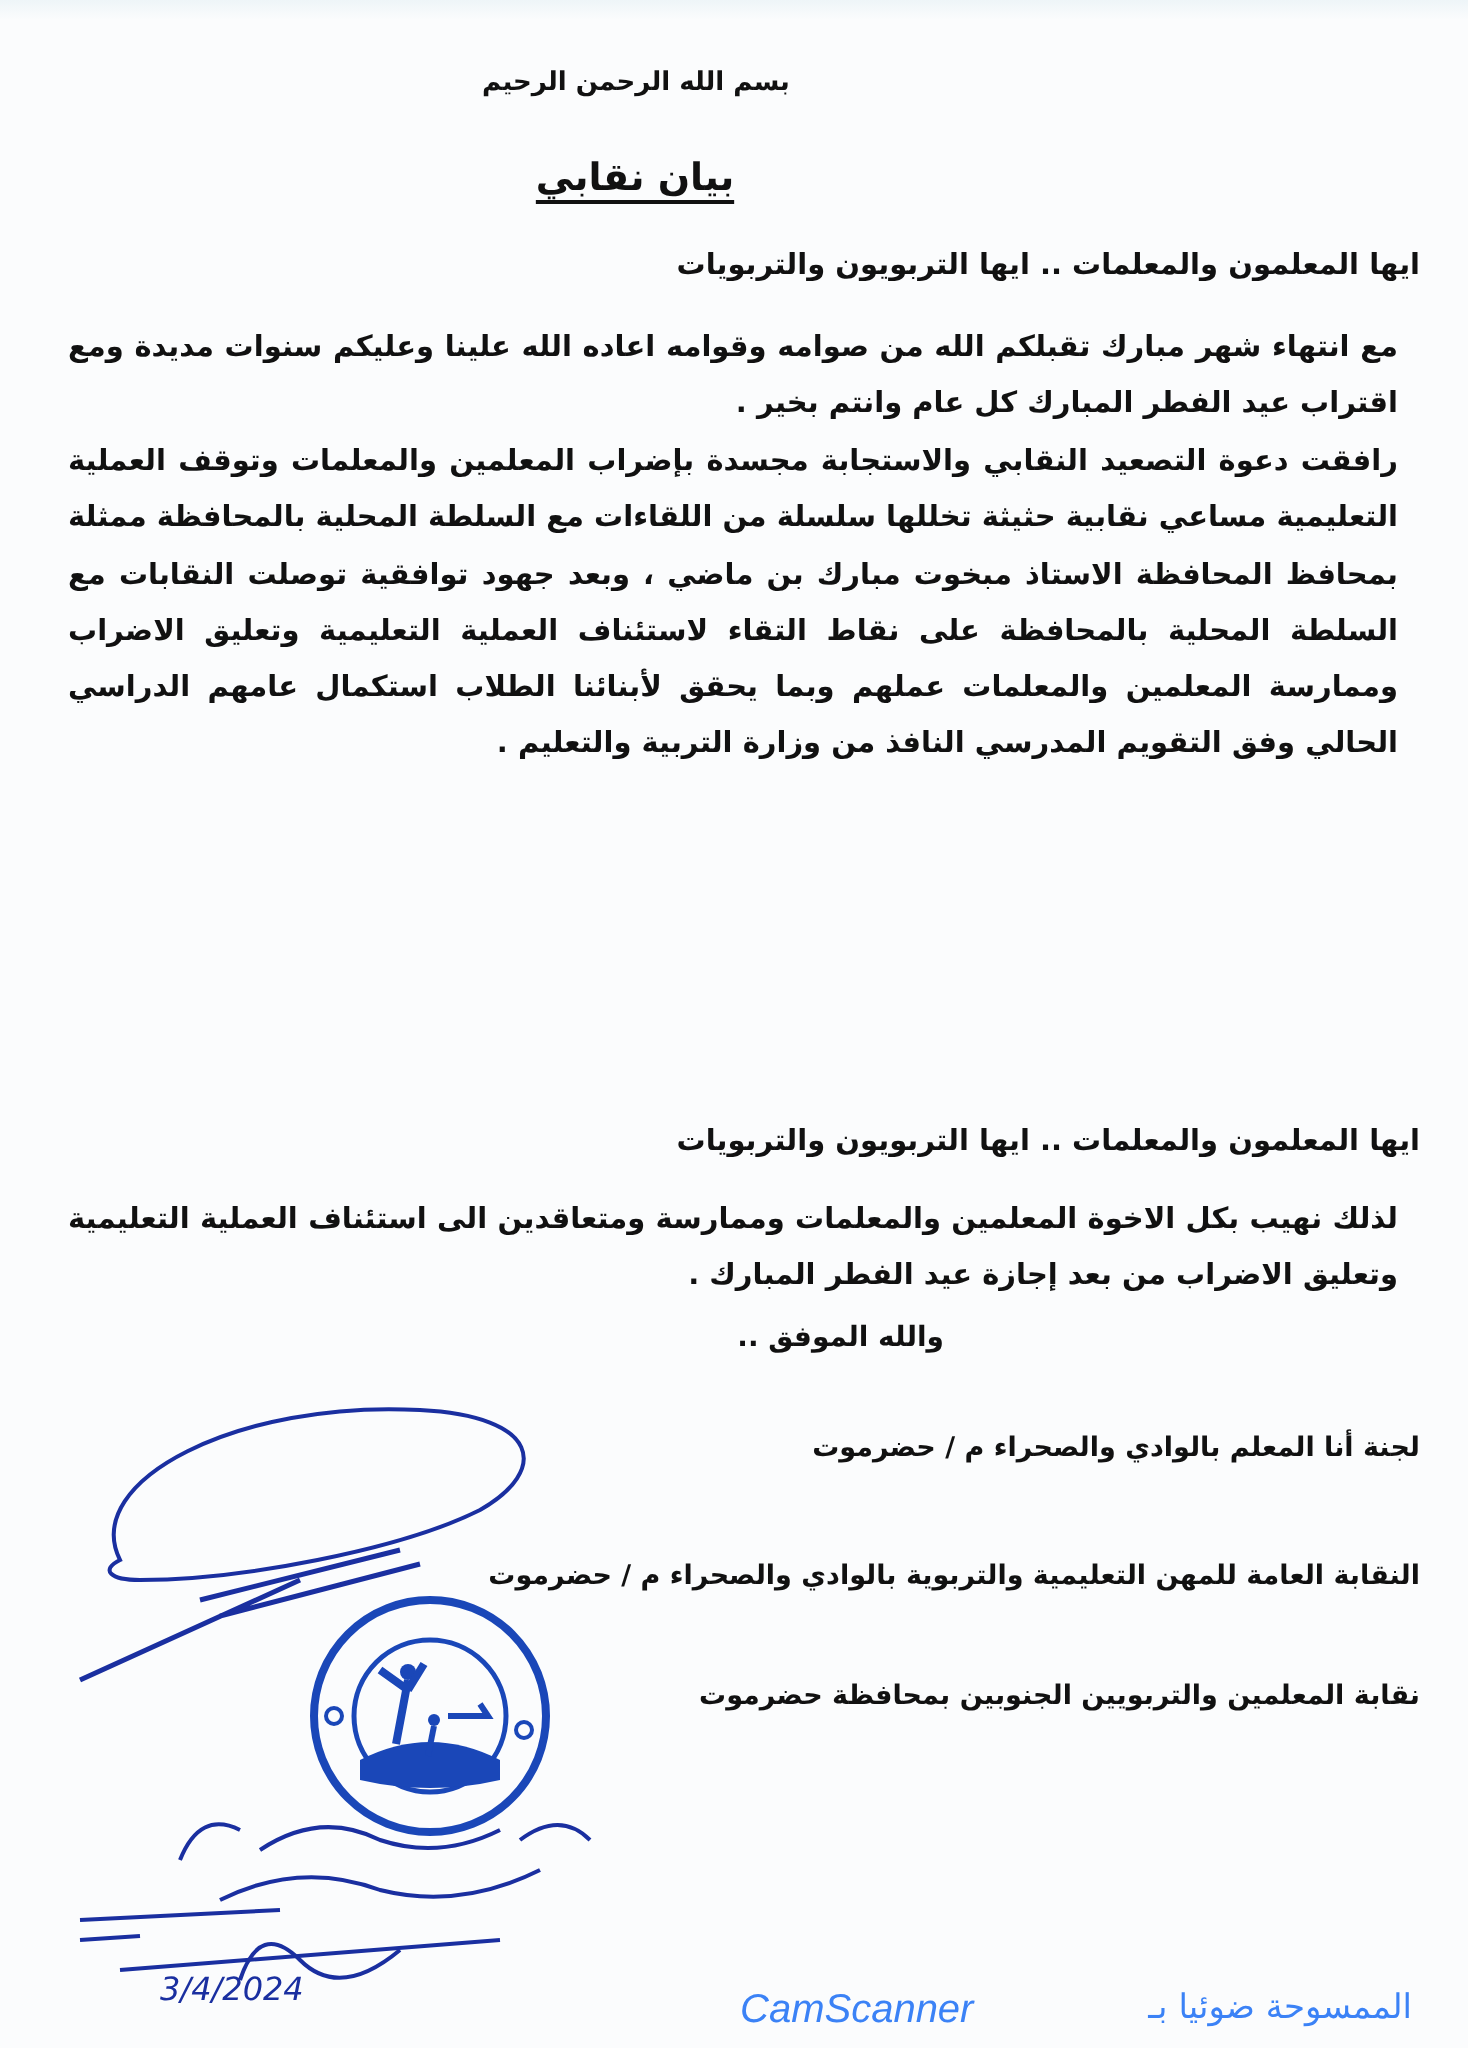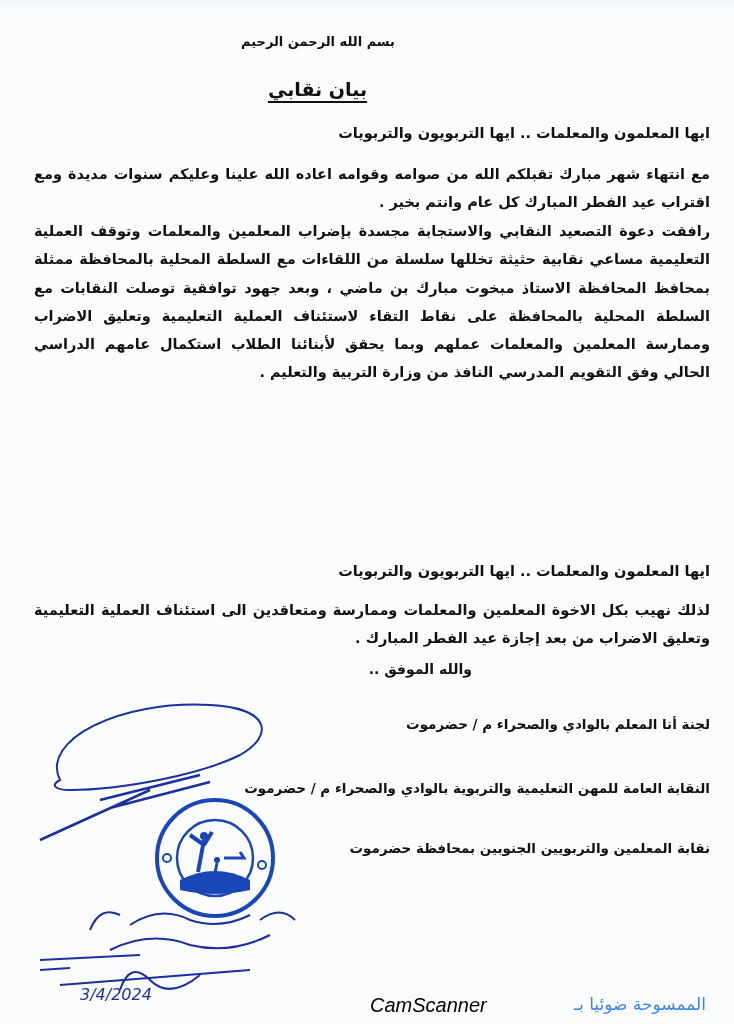"مع انتهاء شهر مبارك تقبلكم" .body { right: 24px -> 35px }
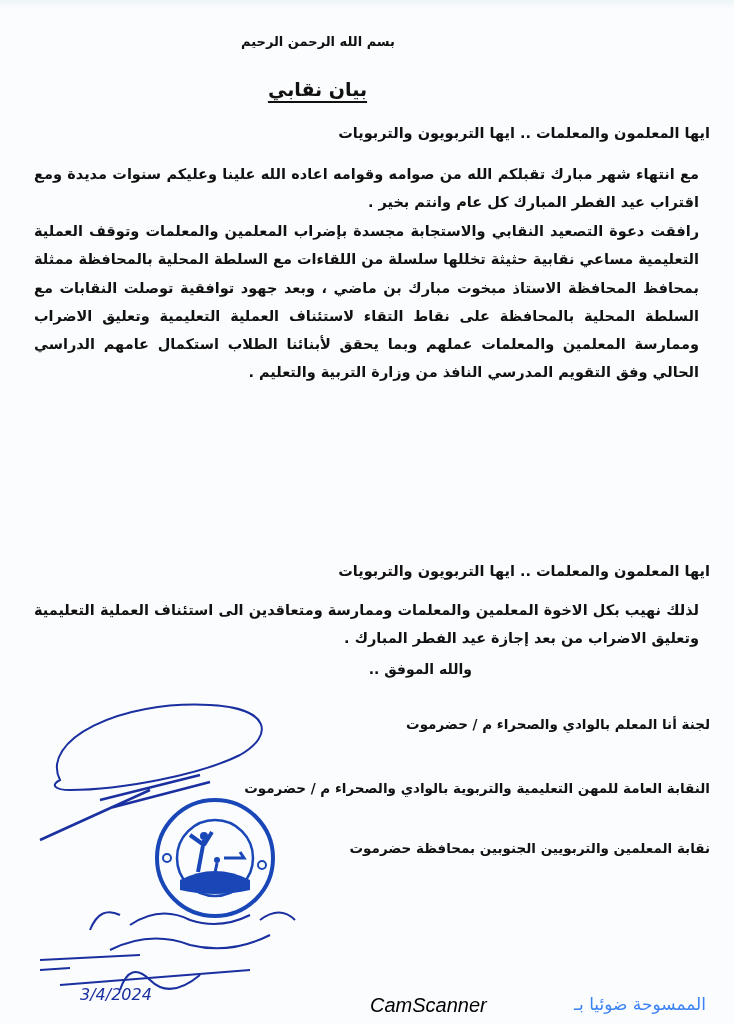"CamScanner" .footer { color: #000000 -> #3b82f6 }
